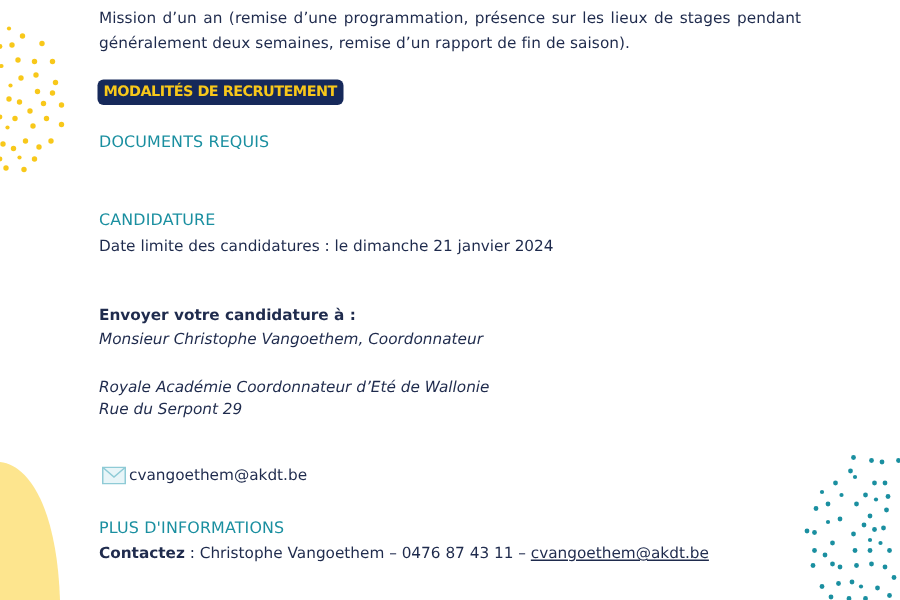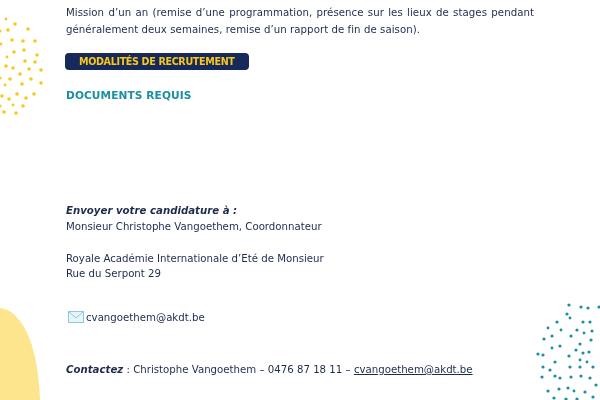"MODALITÉS DE RECRUTEMENT" .badge { padding: 0 14px -> 0 4px }
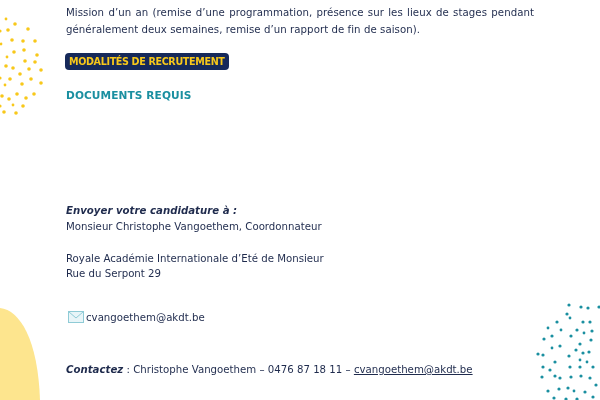"DOCUMENTS REQUIS" .heading { font-weight: bold -> normal }
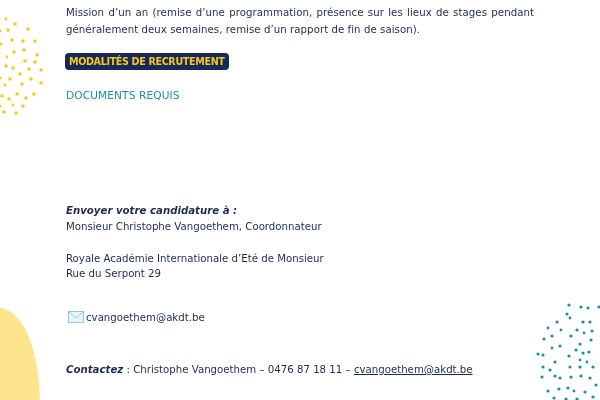"CANDIDATURE" div.heading { html: none -> <div>CANDIDATURE</div> }
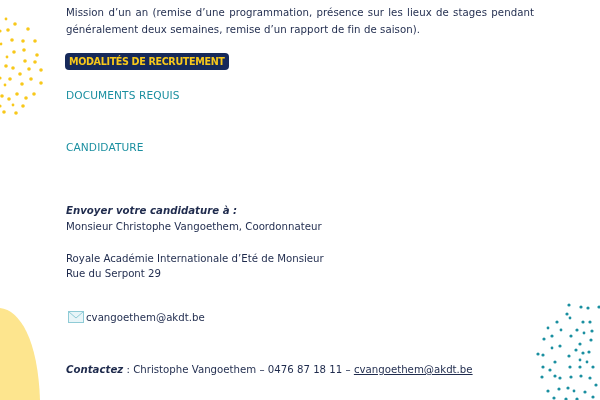"Date limite des candidatures :" div.line { html: none -> <div>Date limite des candidatures : le dimanche 21 janvier 2024</div> }
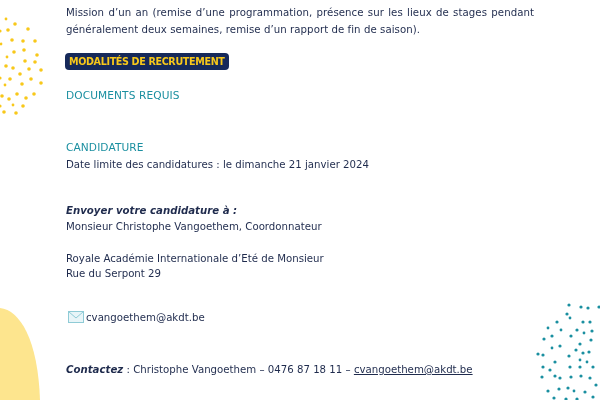"Envoyer votre candidature à :" .bold { font-style: italic -> none }
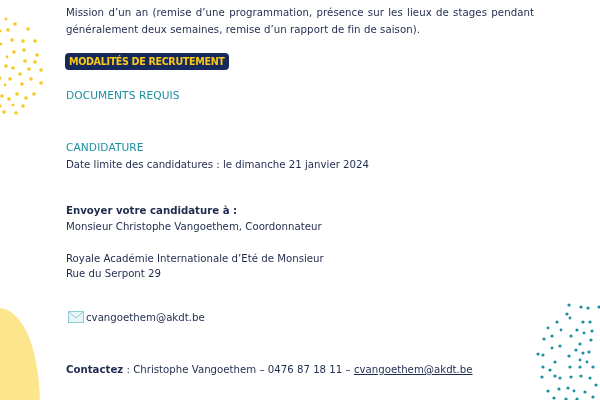"Monsieur Christophe Vangoethem," .ital { font-style: none -> italic }
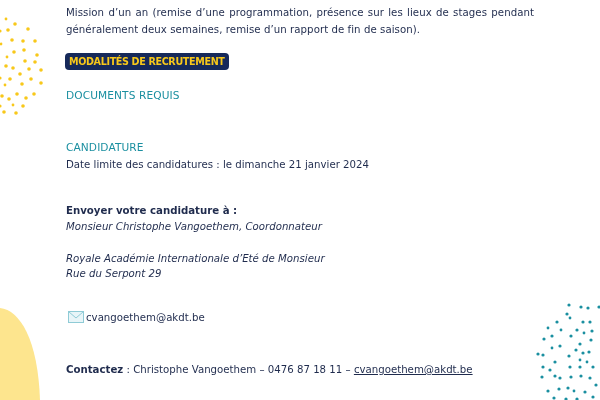"Royale Académie Internationale d’Eté de" div.line { text: Internationale d’Eté de Monsieur -> Coordonnateur d’Eté de Wallonie }
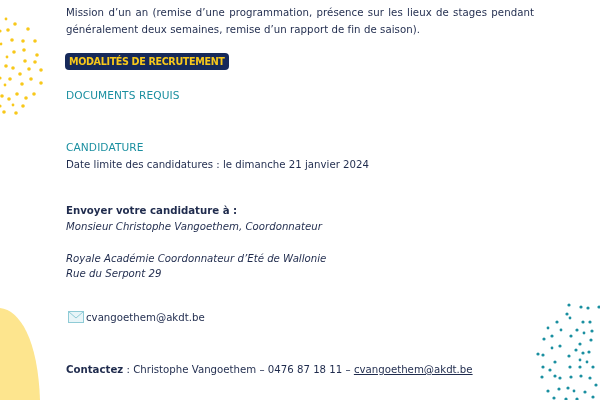"PLUS D'INFORMATIONS" div.heading { html: none -> <div>PLUS D'INFORMATIONS</div> }
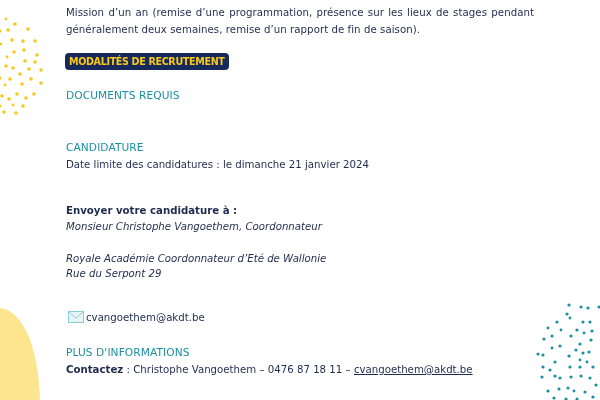"Christophe Vangoethem – 0476 87" span { text: 18 -> 43 }
